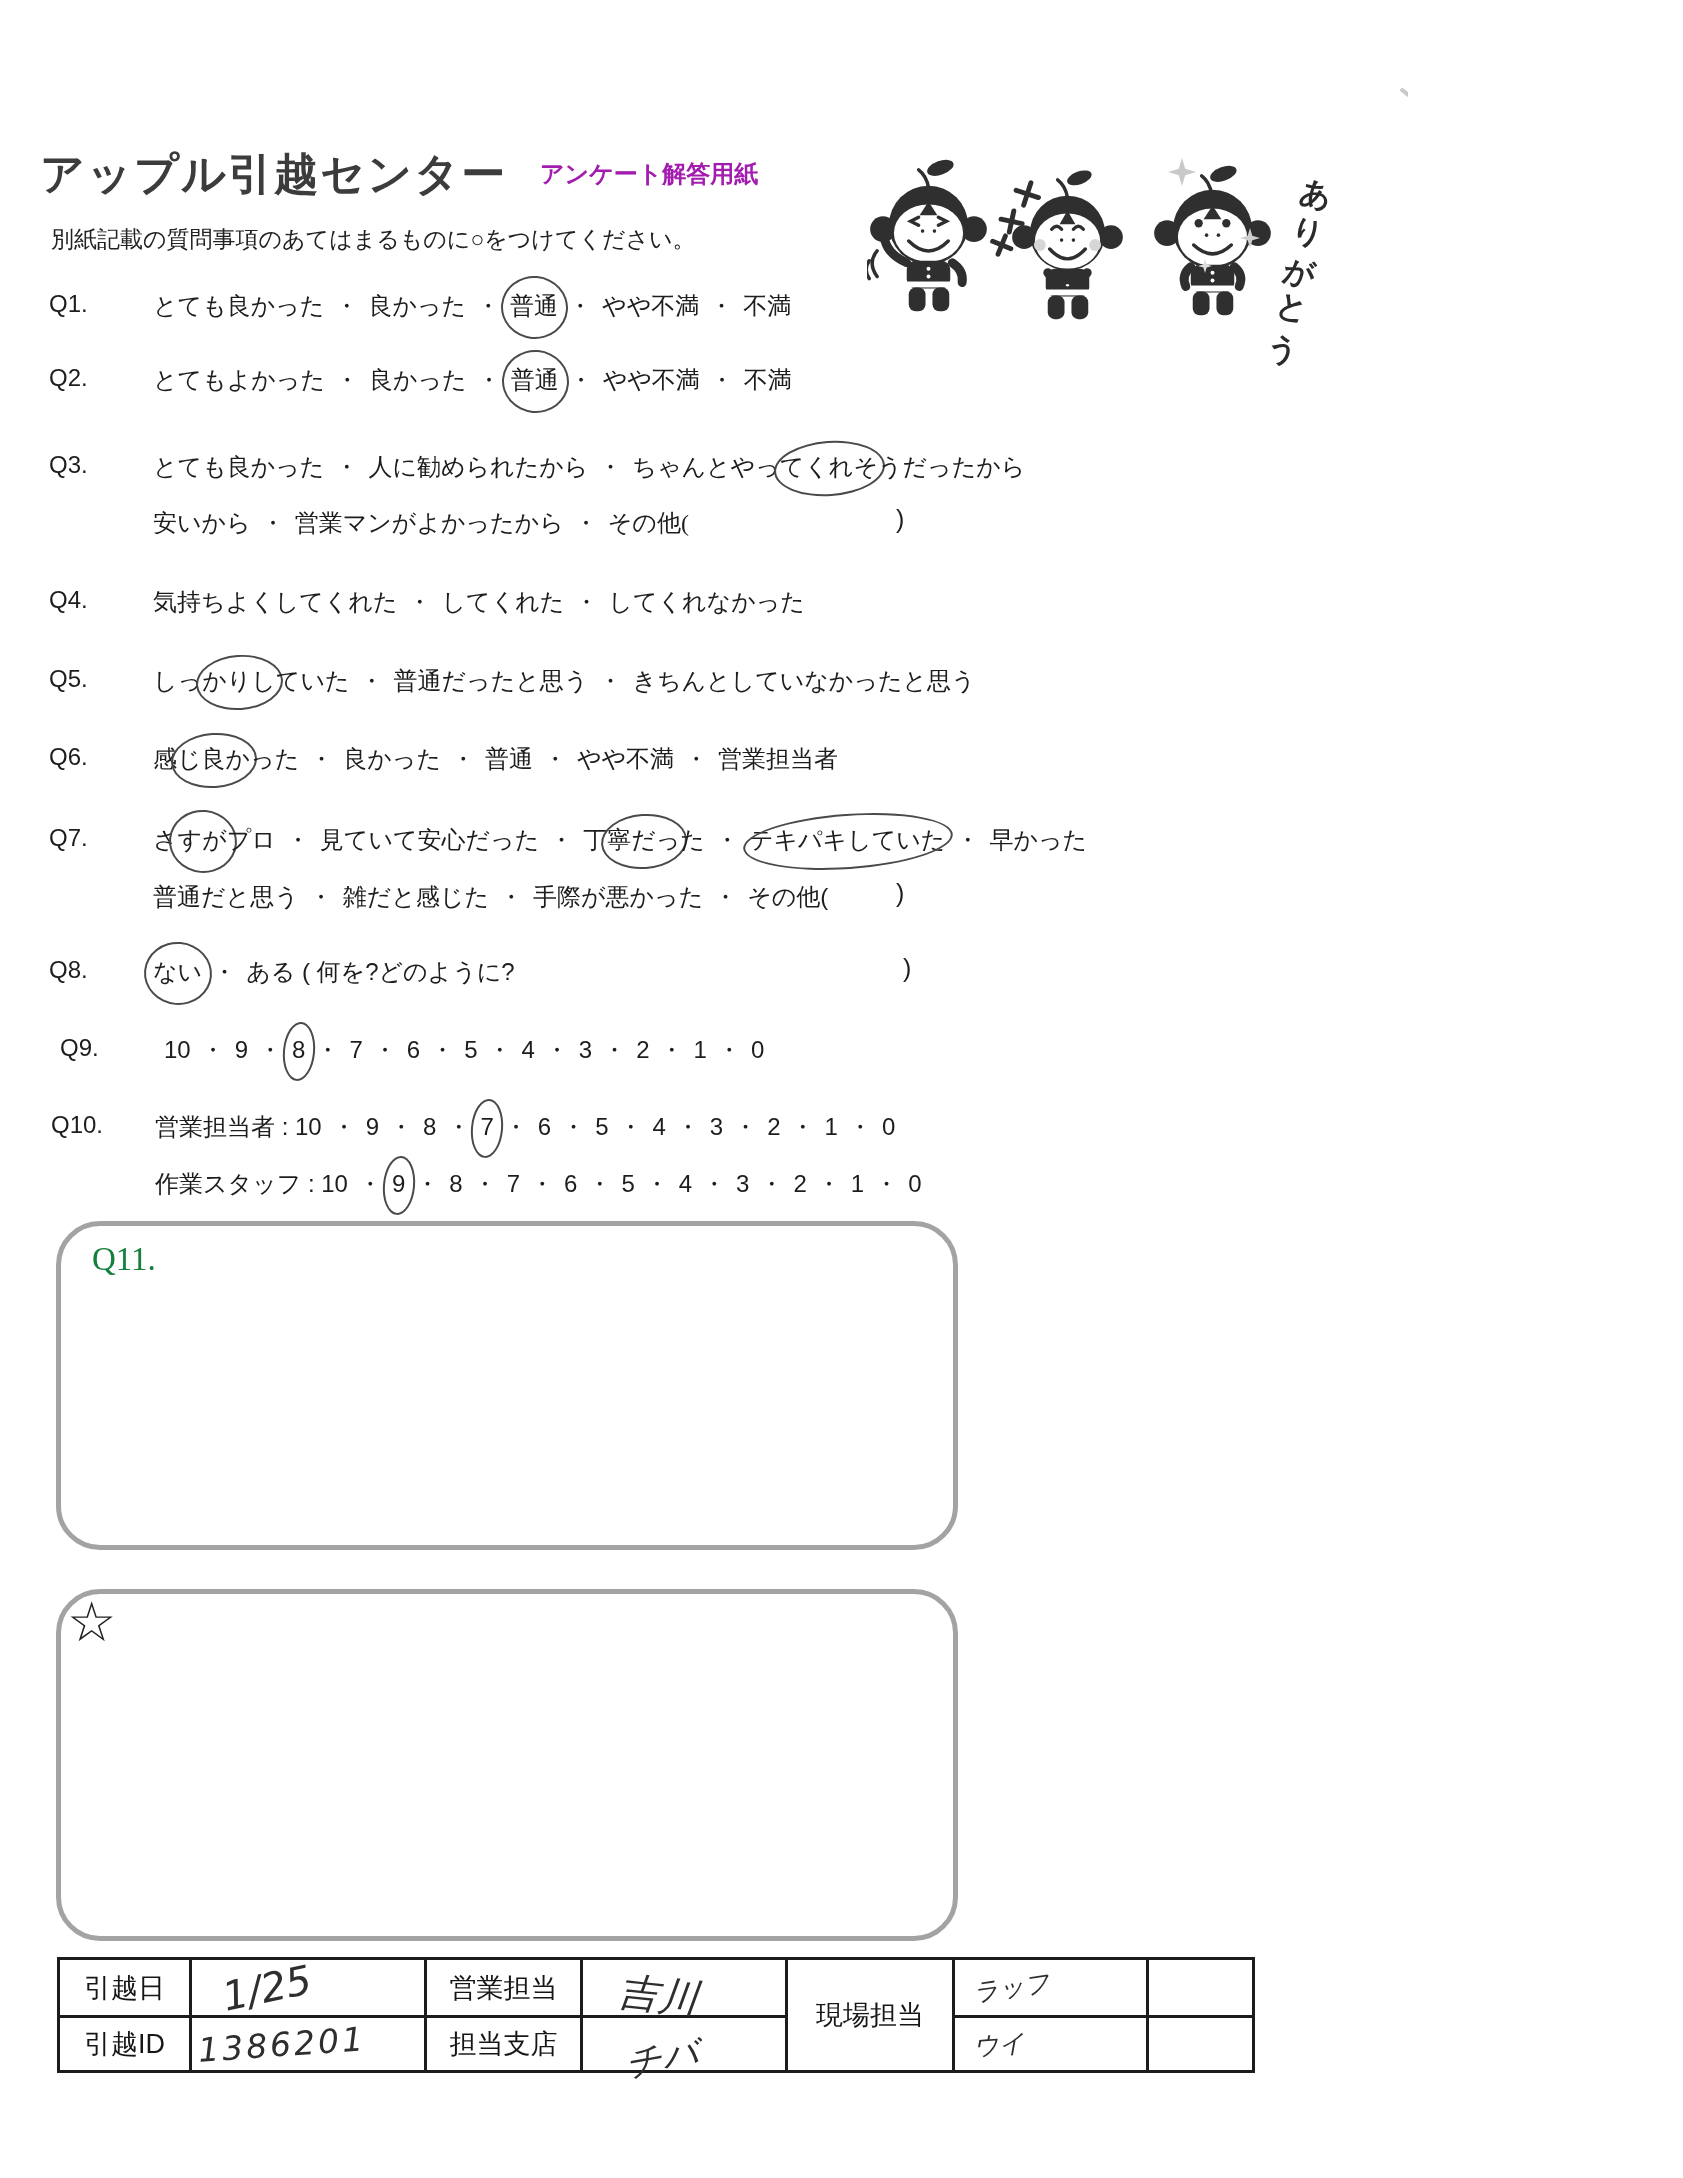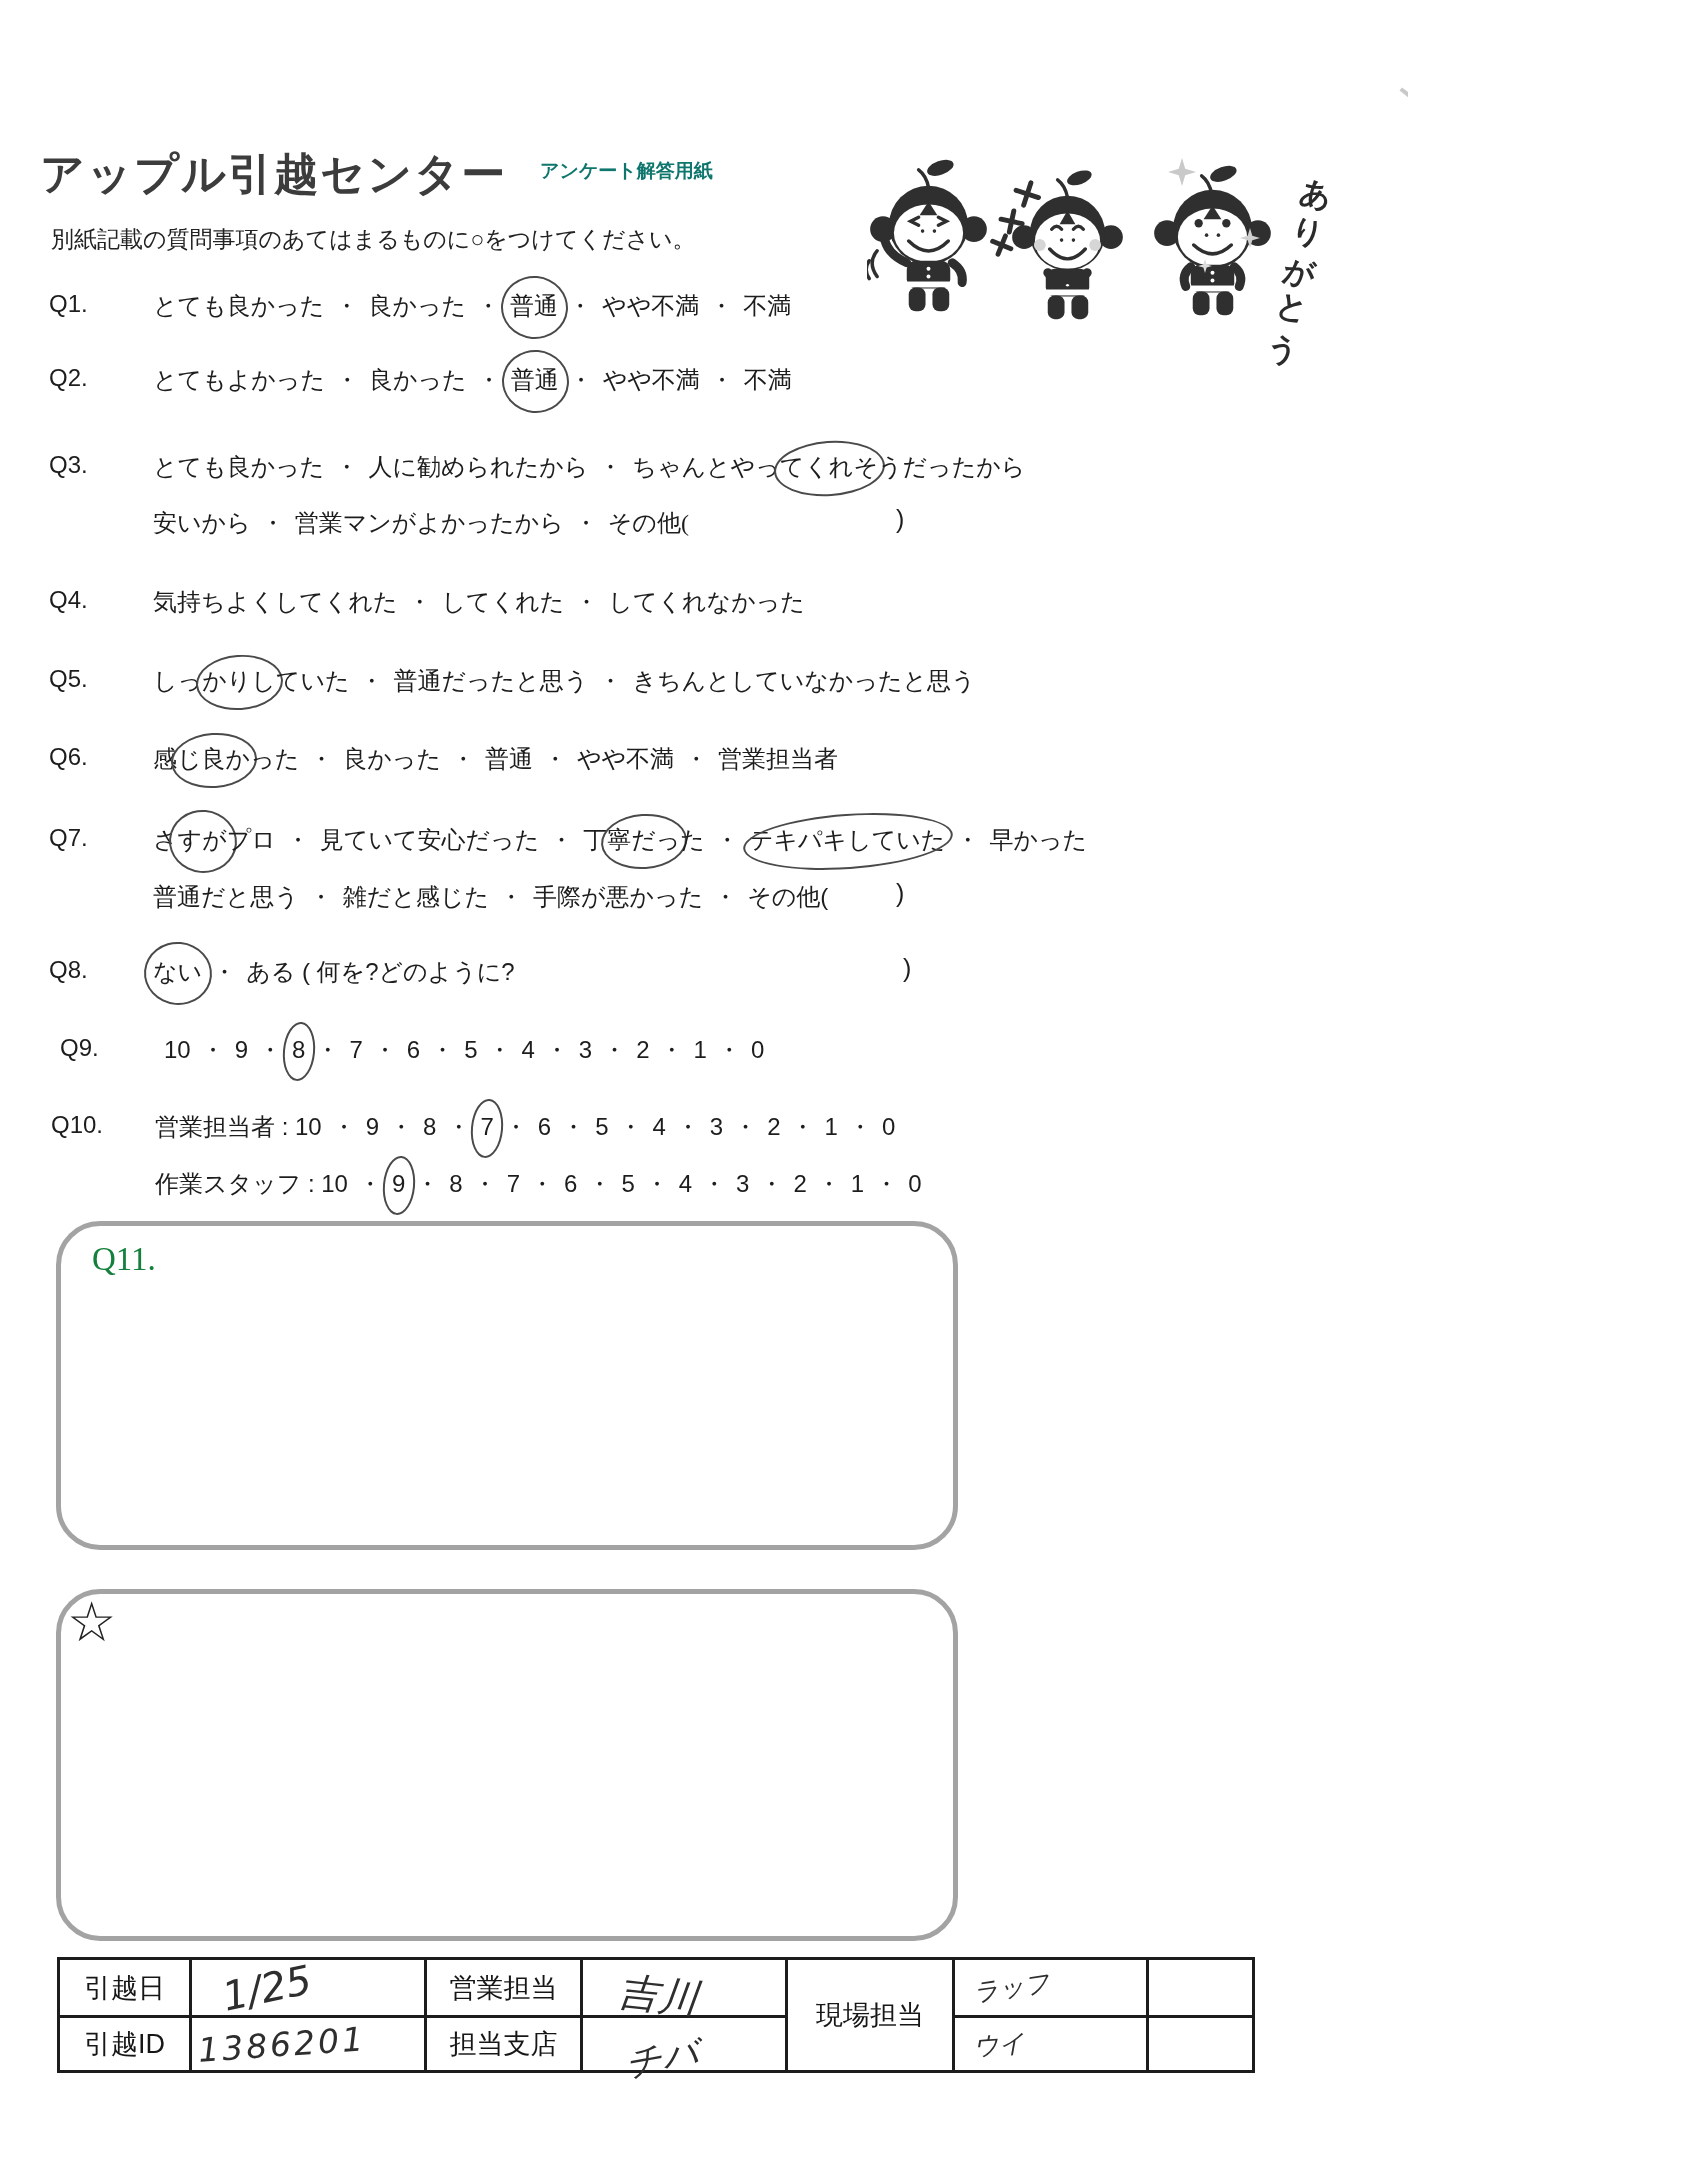"アンケート解答用紙" .subtitle { color: #0f766e -> #a21caf; font-size: 19px -> 24px }
